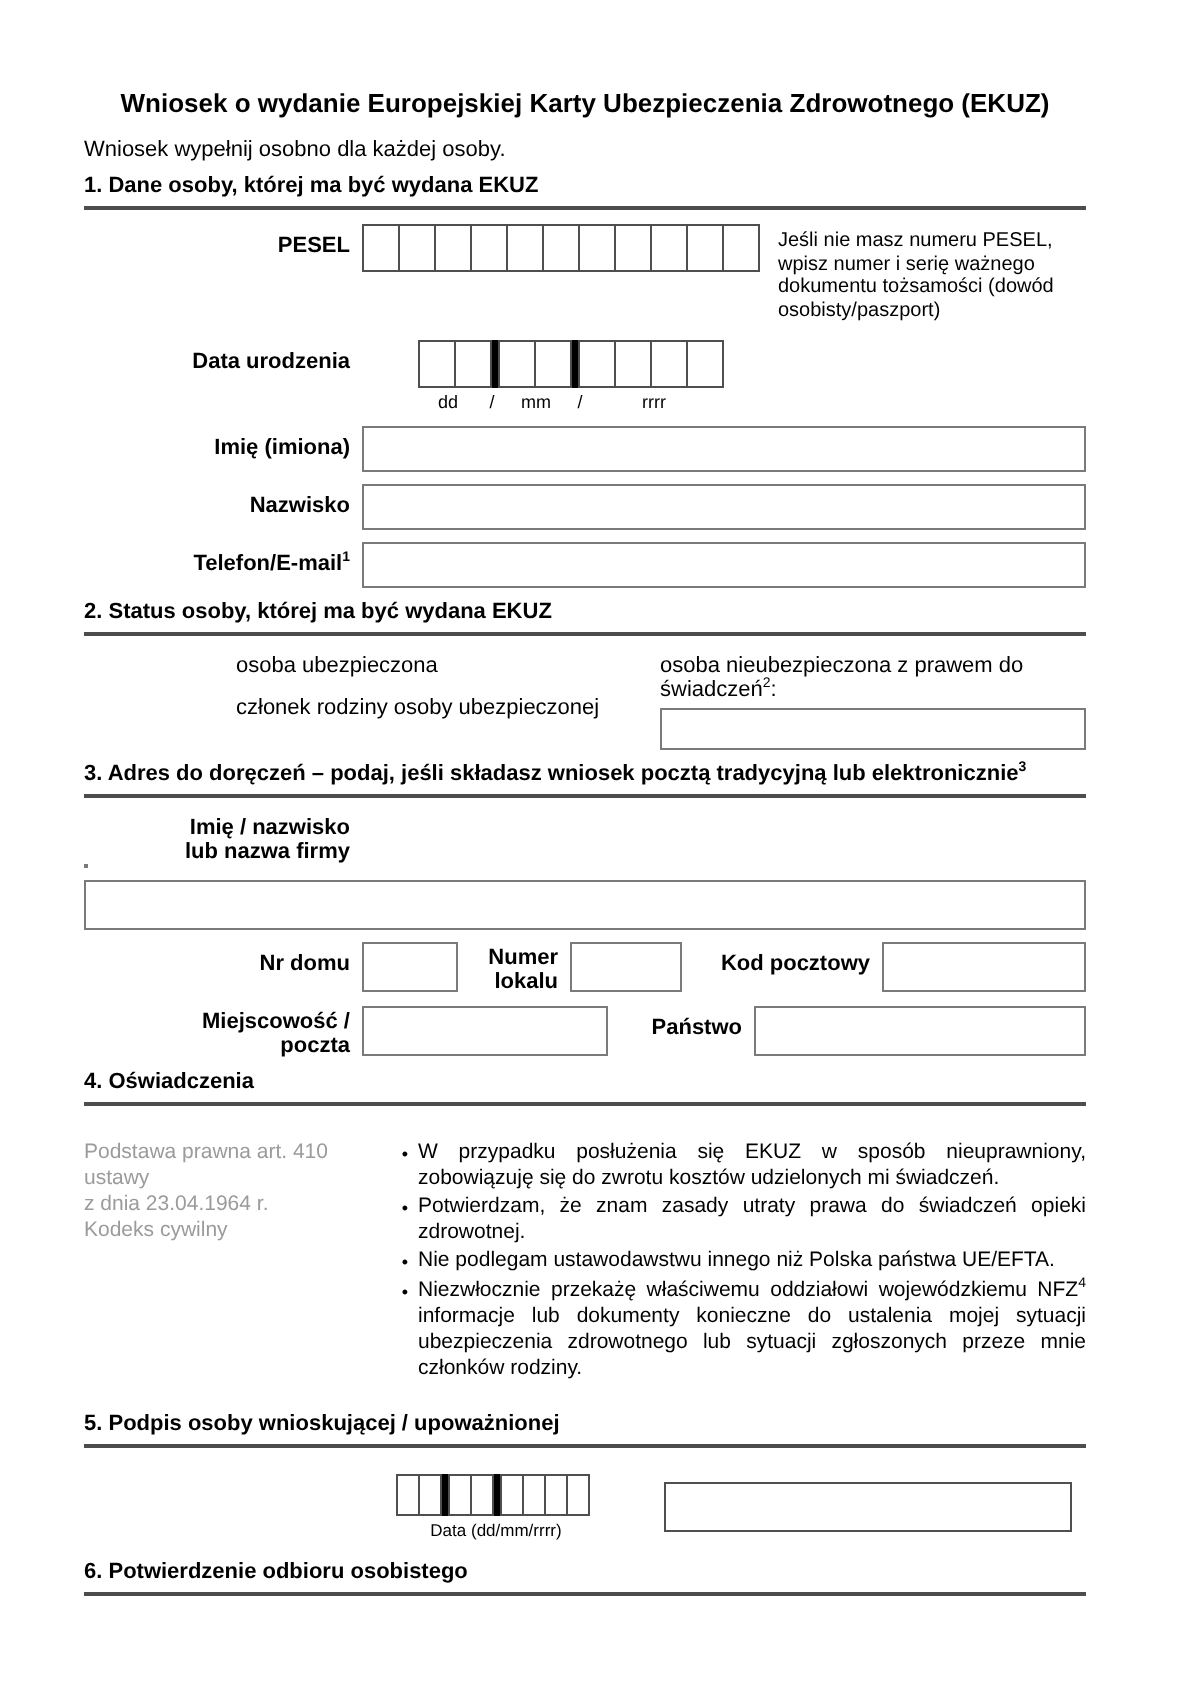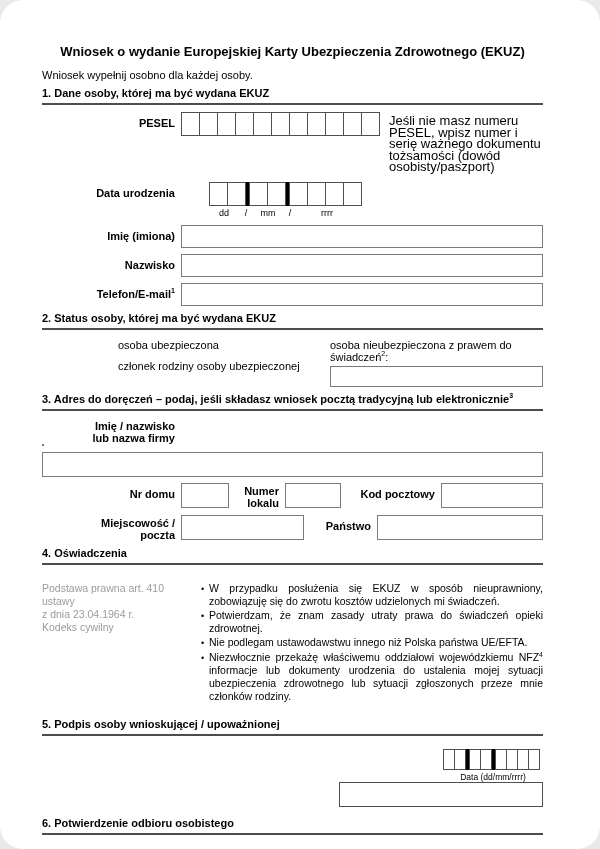"Wniosek o wydanie Europejskiej Karty" .page { border-radius: 23px -> none }
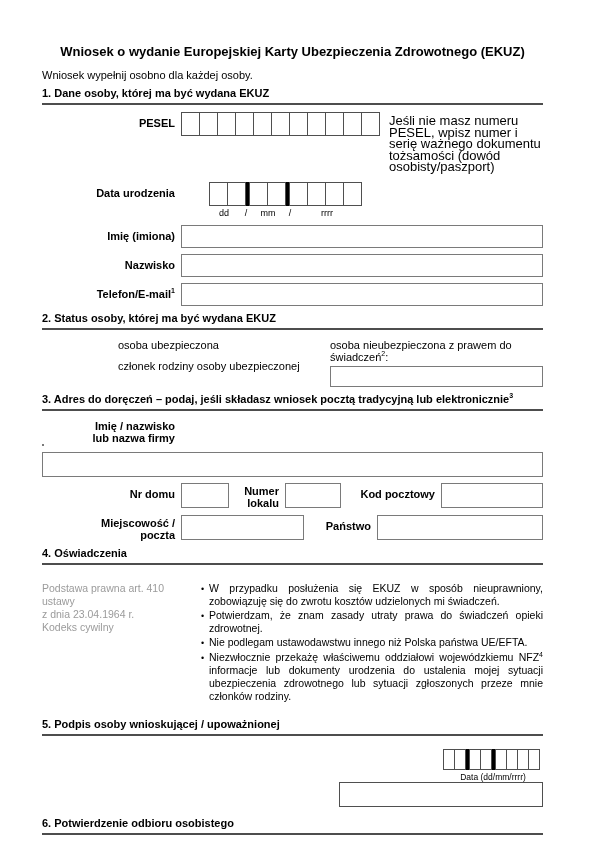"Jeśli nie masz numeru PESEL," .hint { font-size: 13px -> 10px }
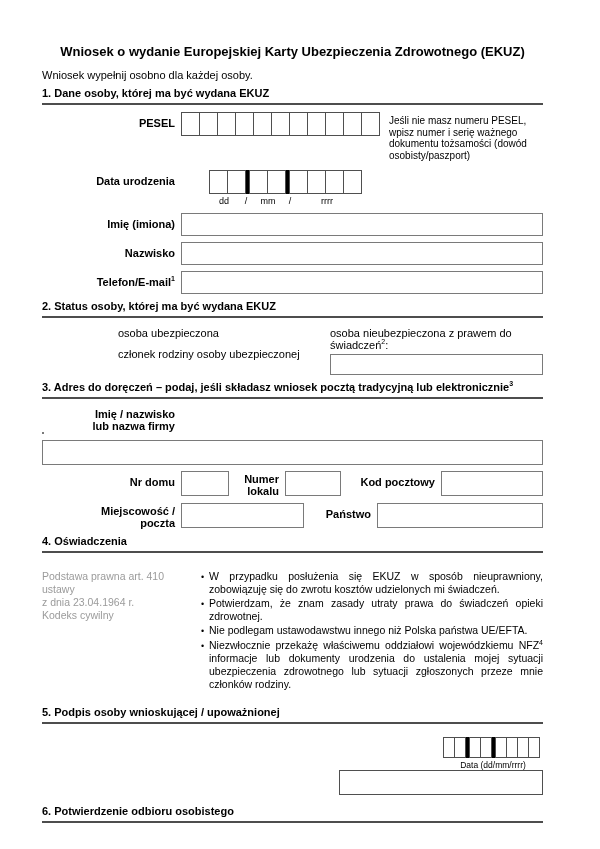"informacje lub dokumenty urodzenia do" span { text: urodzenia -> konieczne }
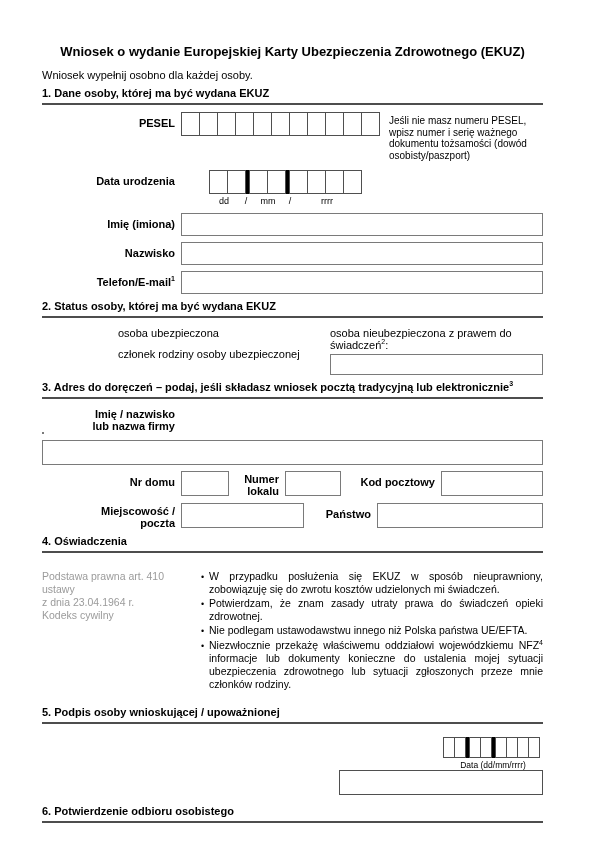"Data (dd/mm/rrrr)" .sig-row { align-items: flex-end -> center; flex-direction: column -> none }
